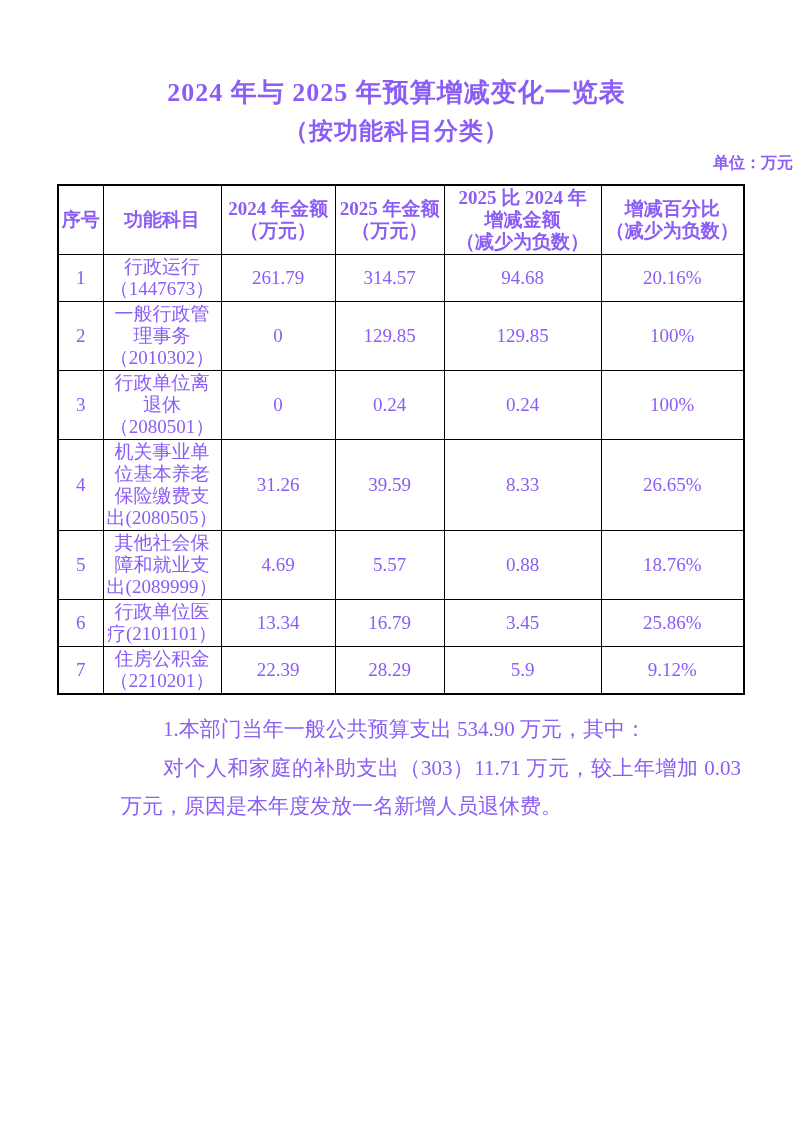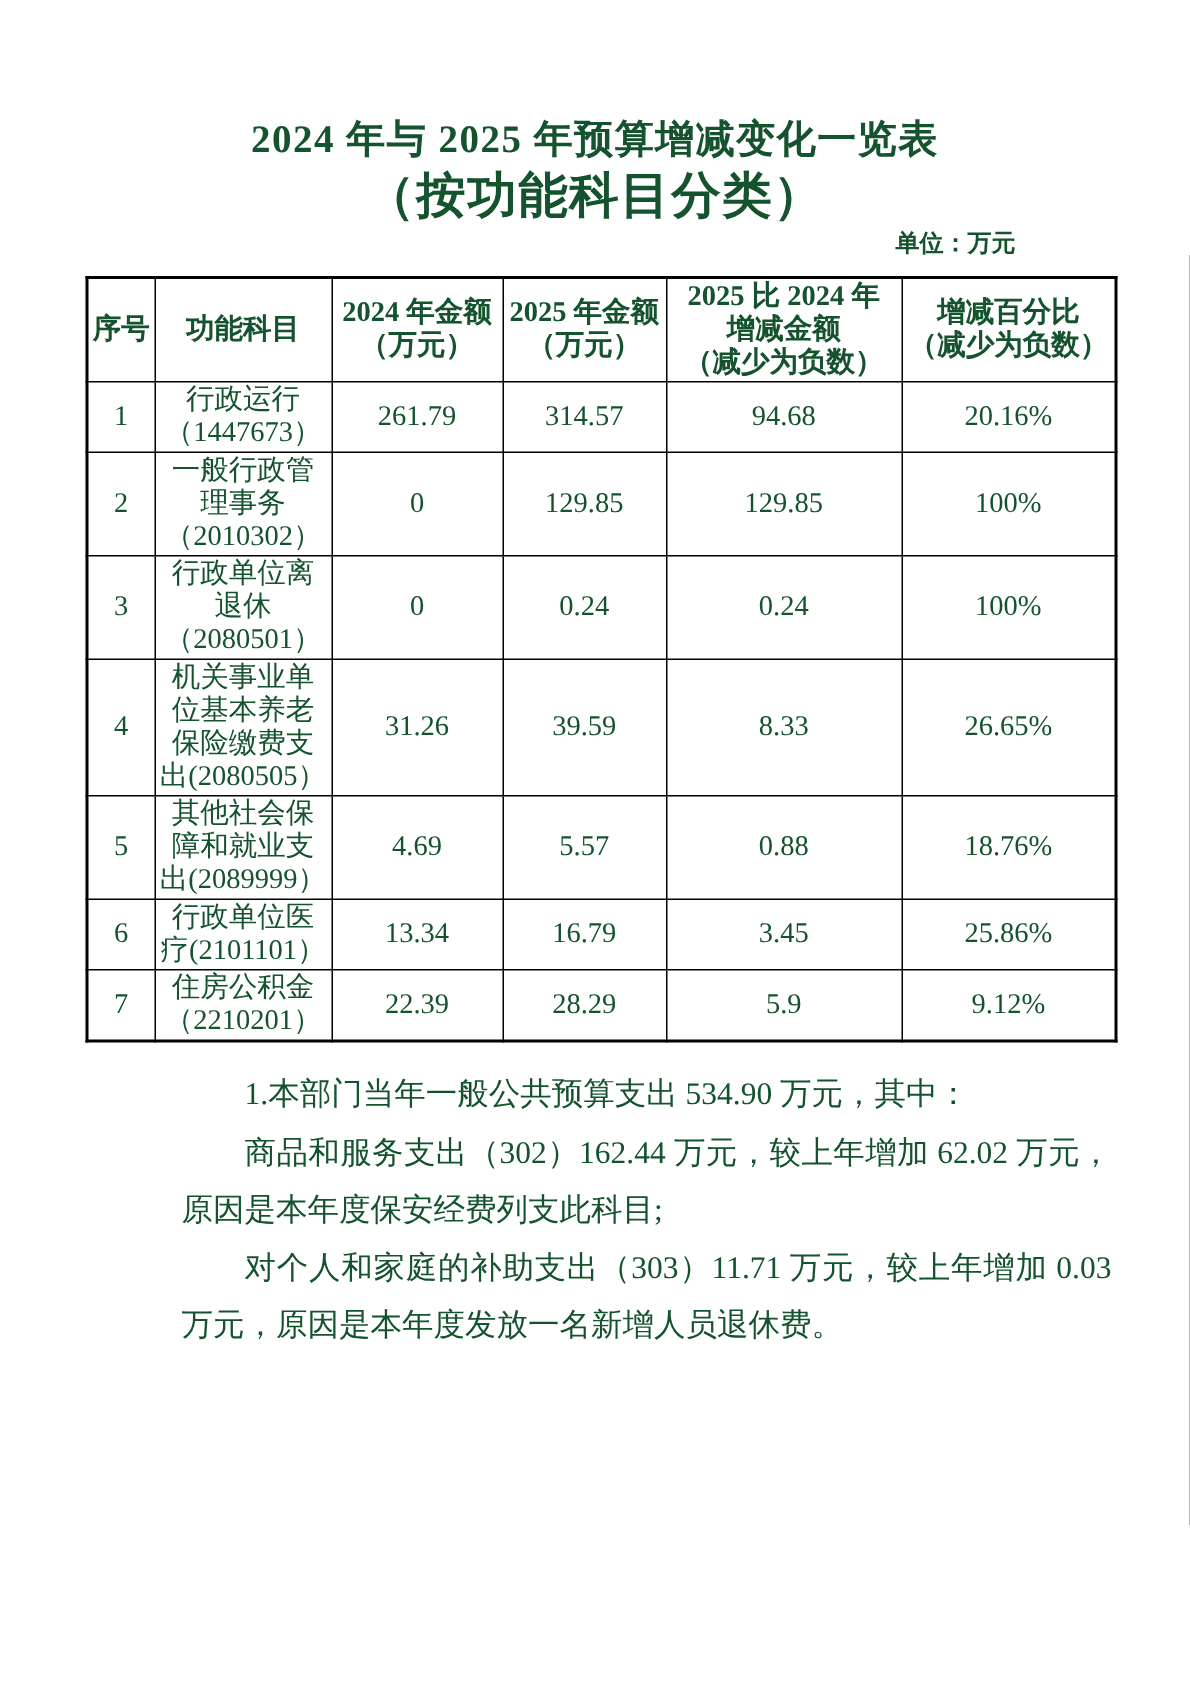"2024 年与 2025 年预算增减变化一览表" .page { color: #14532d -> #8b5cf6 }
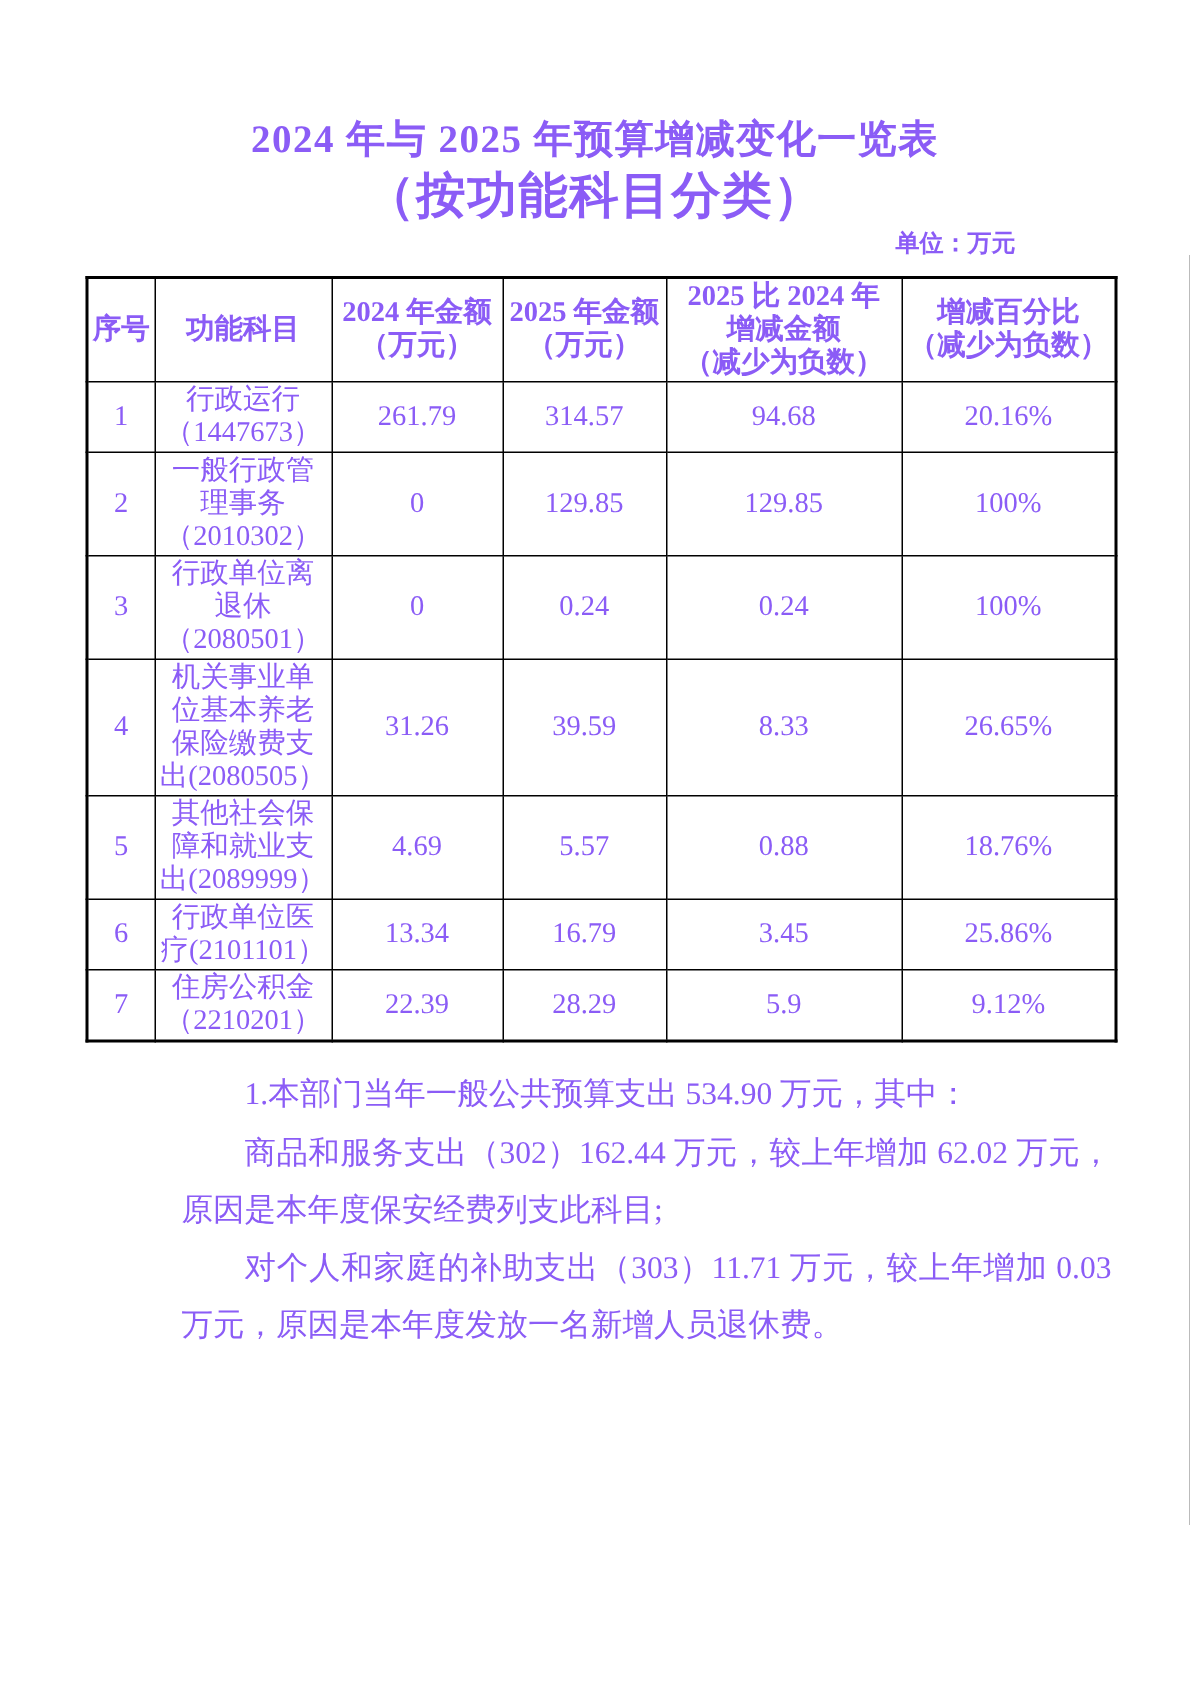"（按功能科目分类）" .subtitle { font-size: 33px -> 24px }
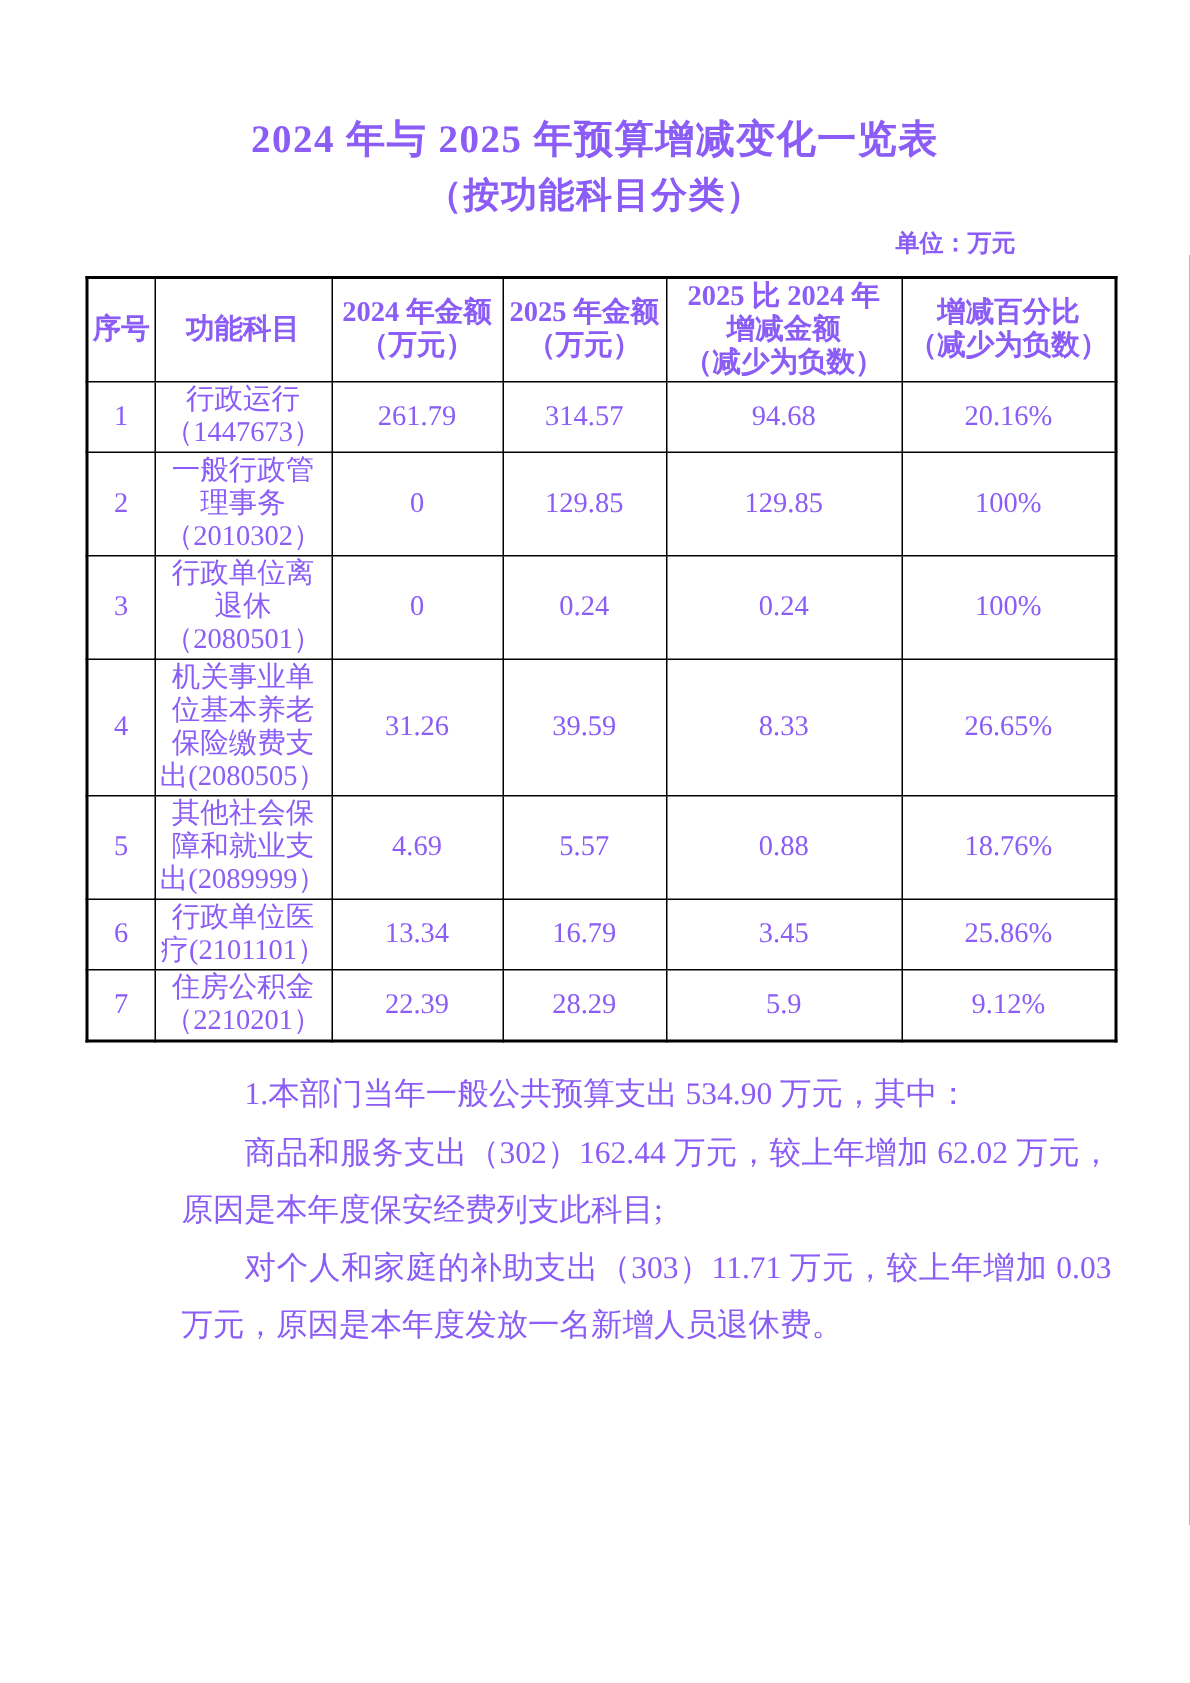"单位：万元" .unit-note { padding-right: 116px -> none }
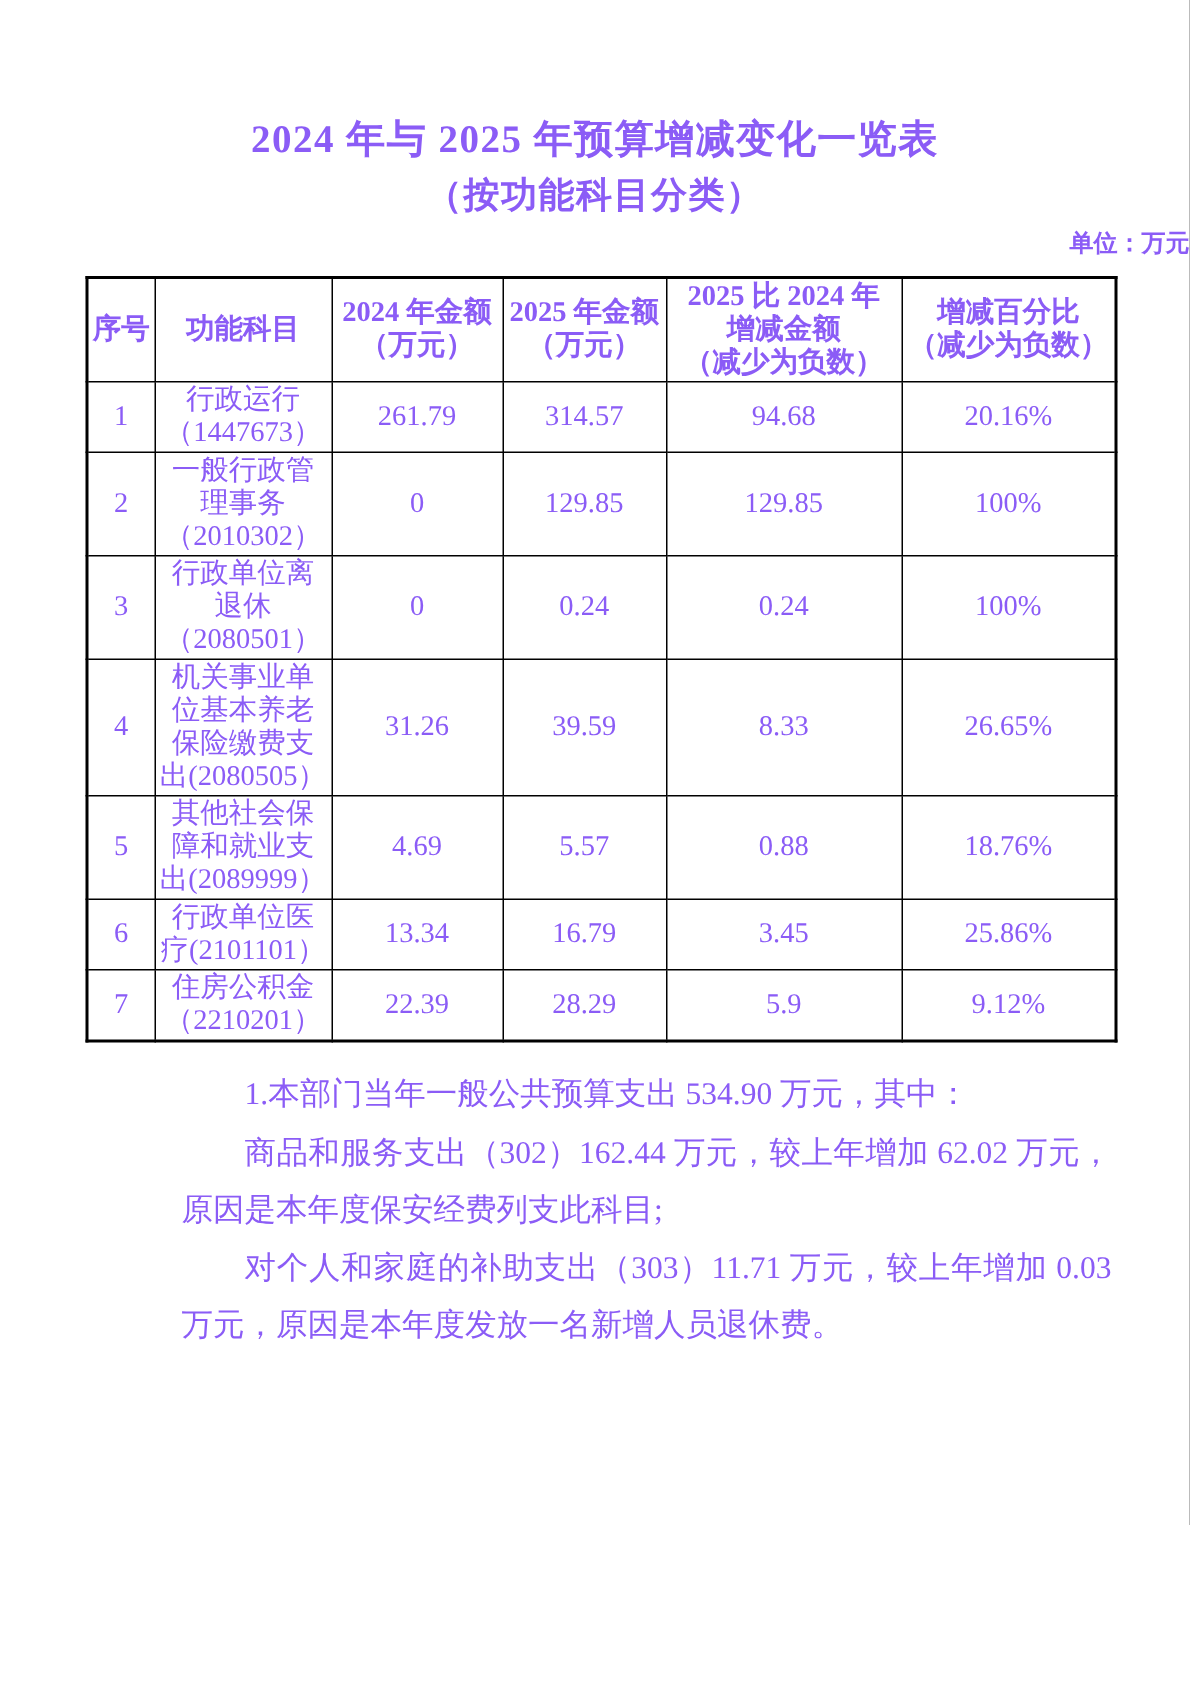"商品和服务支出（302）162.44 万元，较上年增加 62.02" p.para { html: <p>商品和服务支出（302）162.44 万元，较上年增加 62.02 万元，原因是本年度保安经费列支此科目;</p> -> none }
